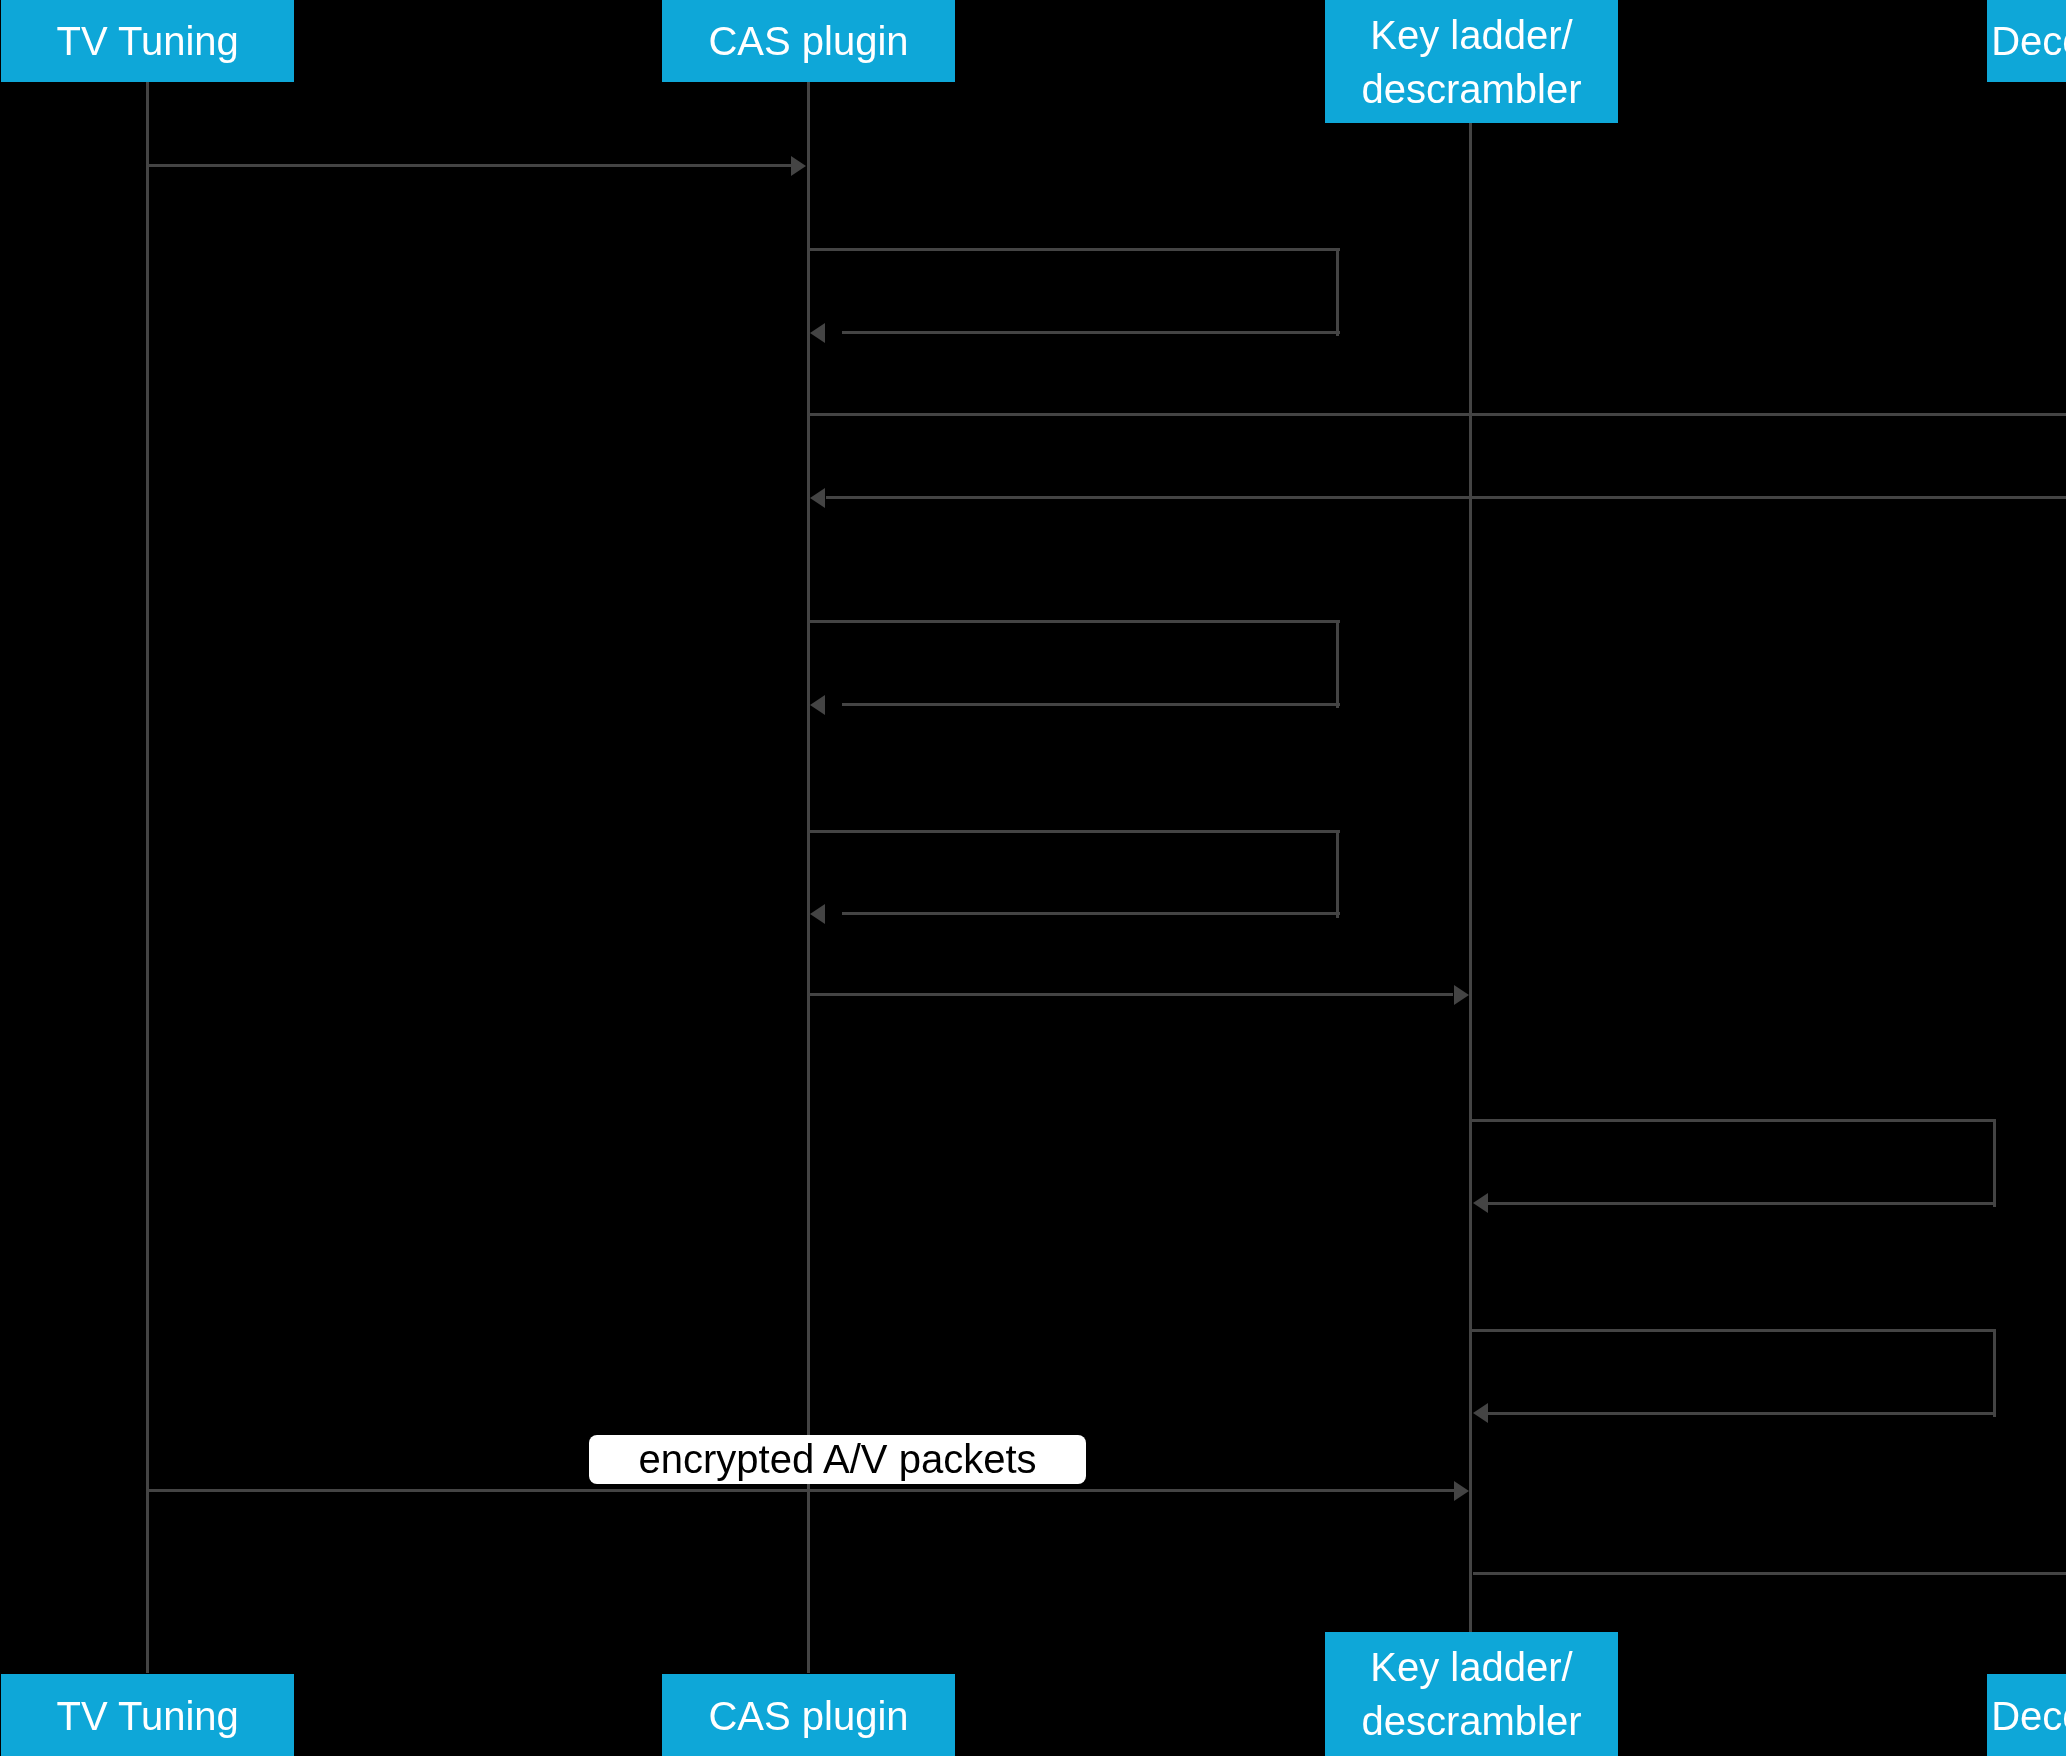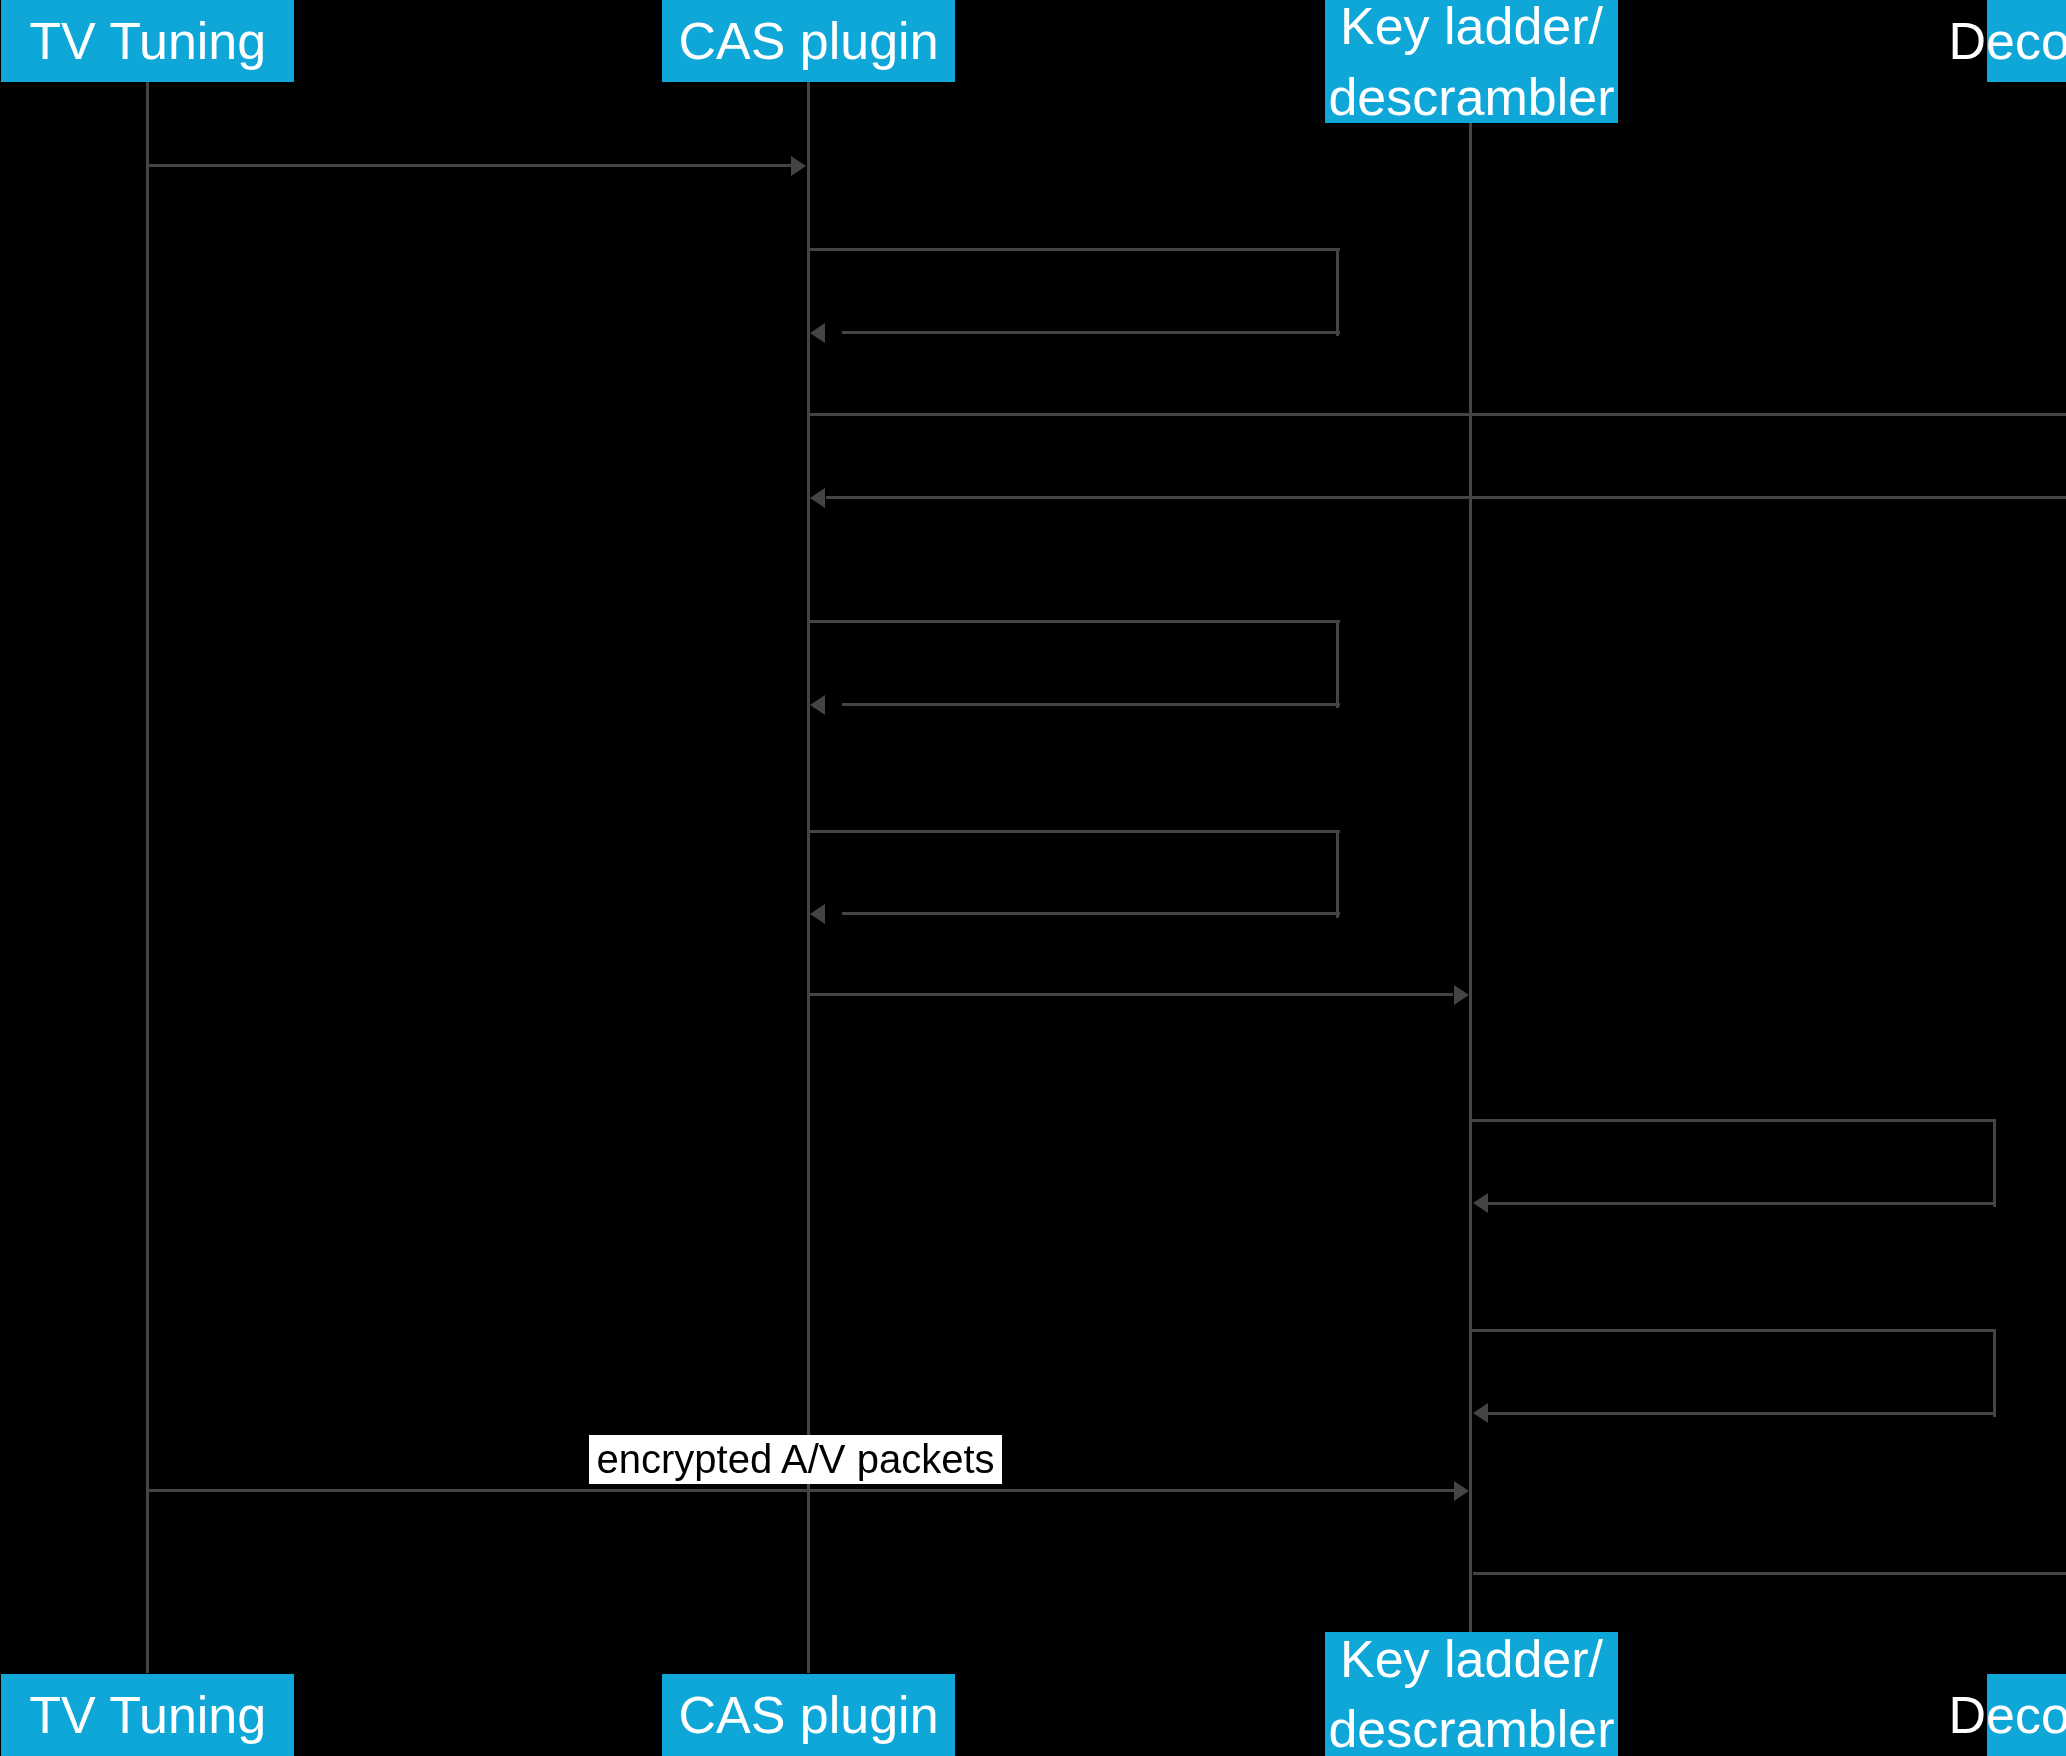"TV Tuning" .actor { font-size: 52px -> 40px }
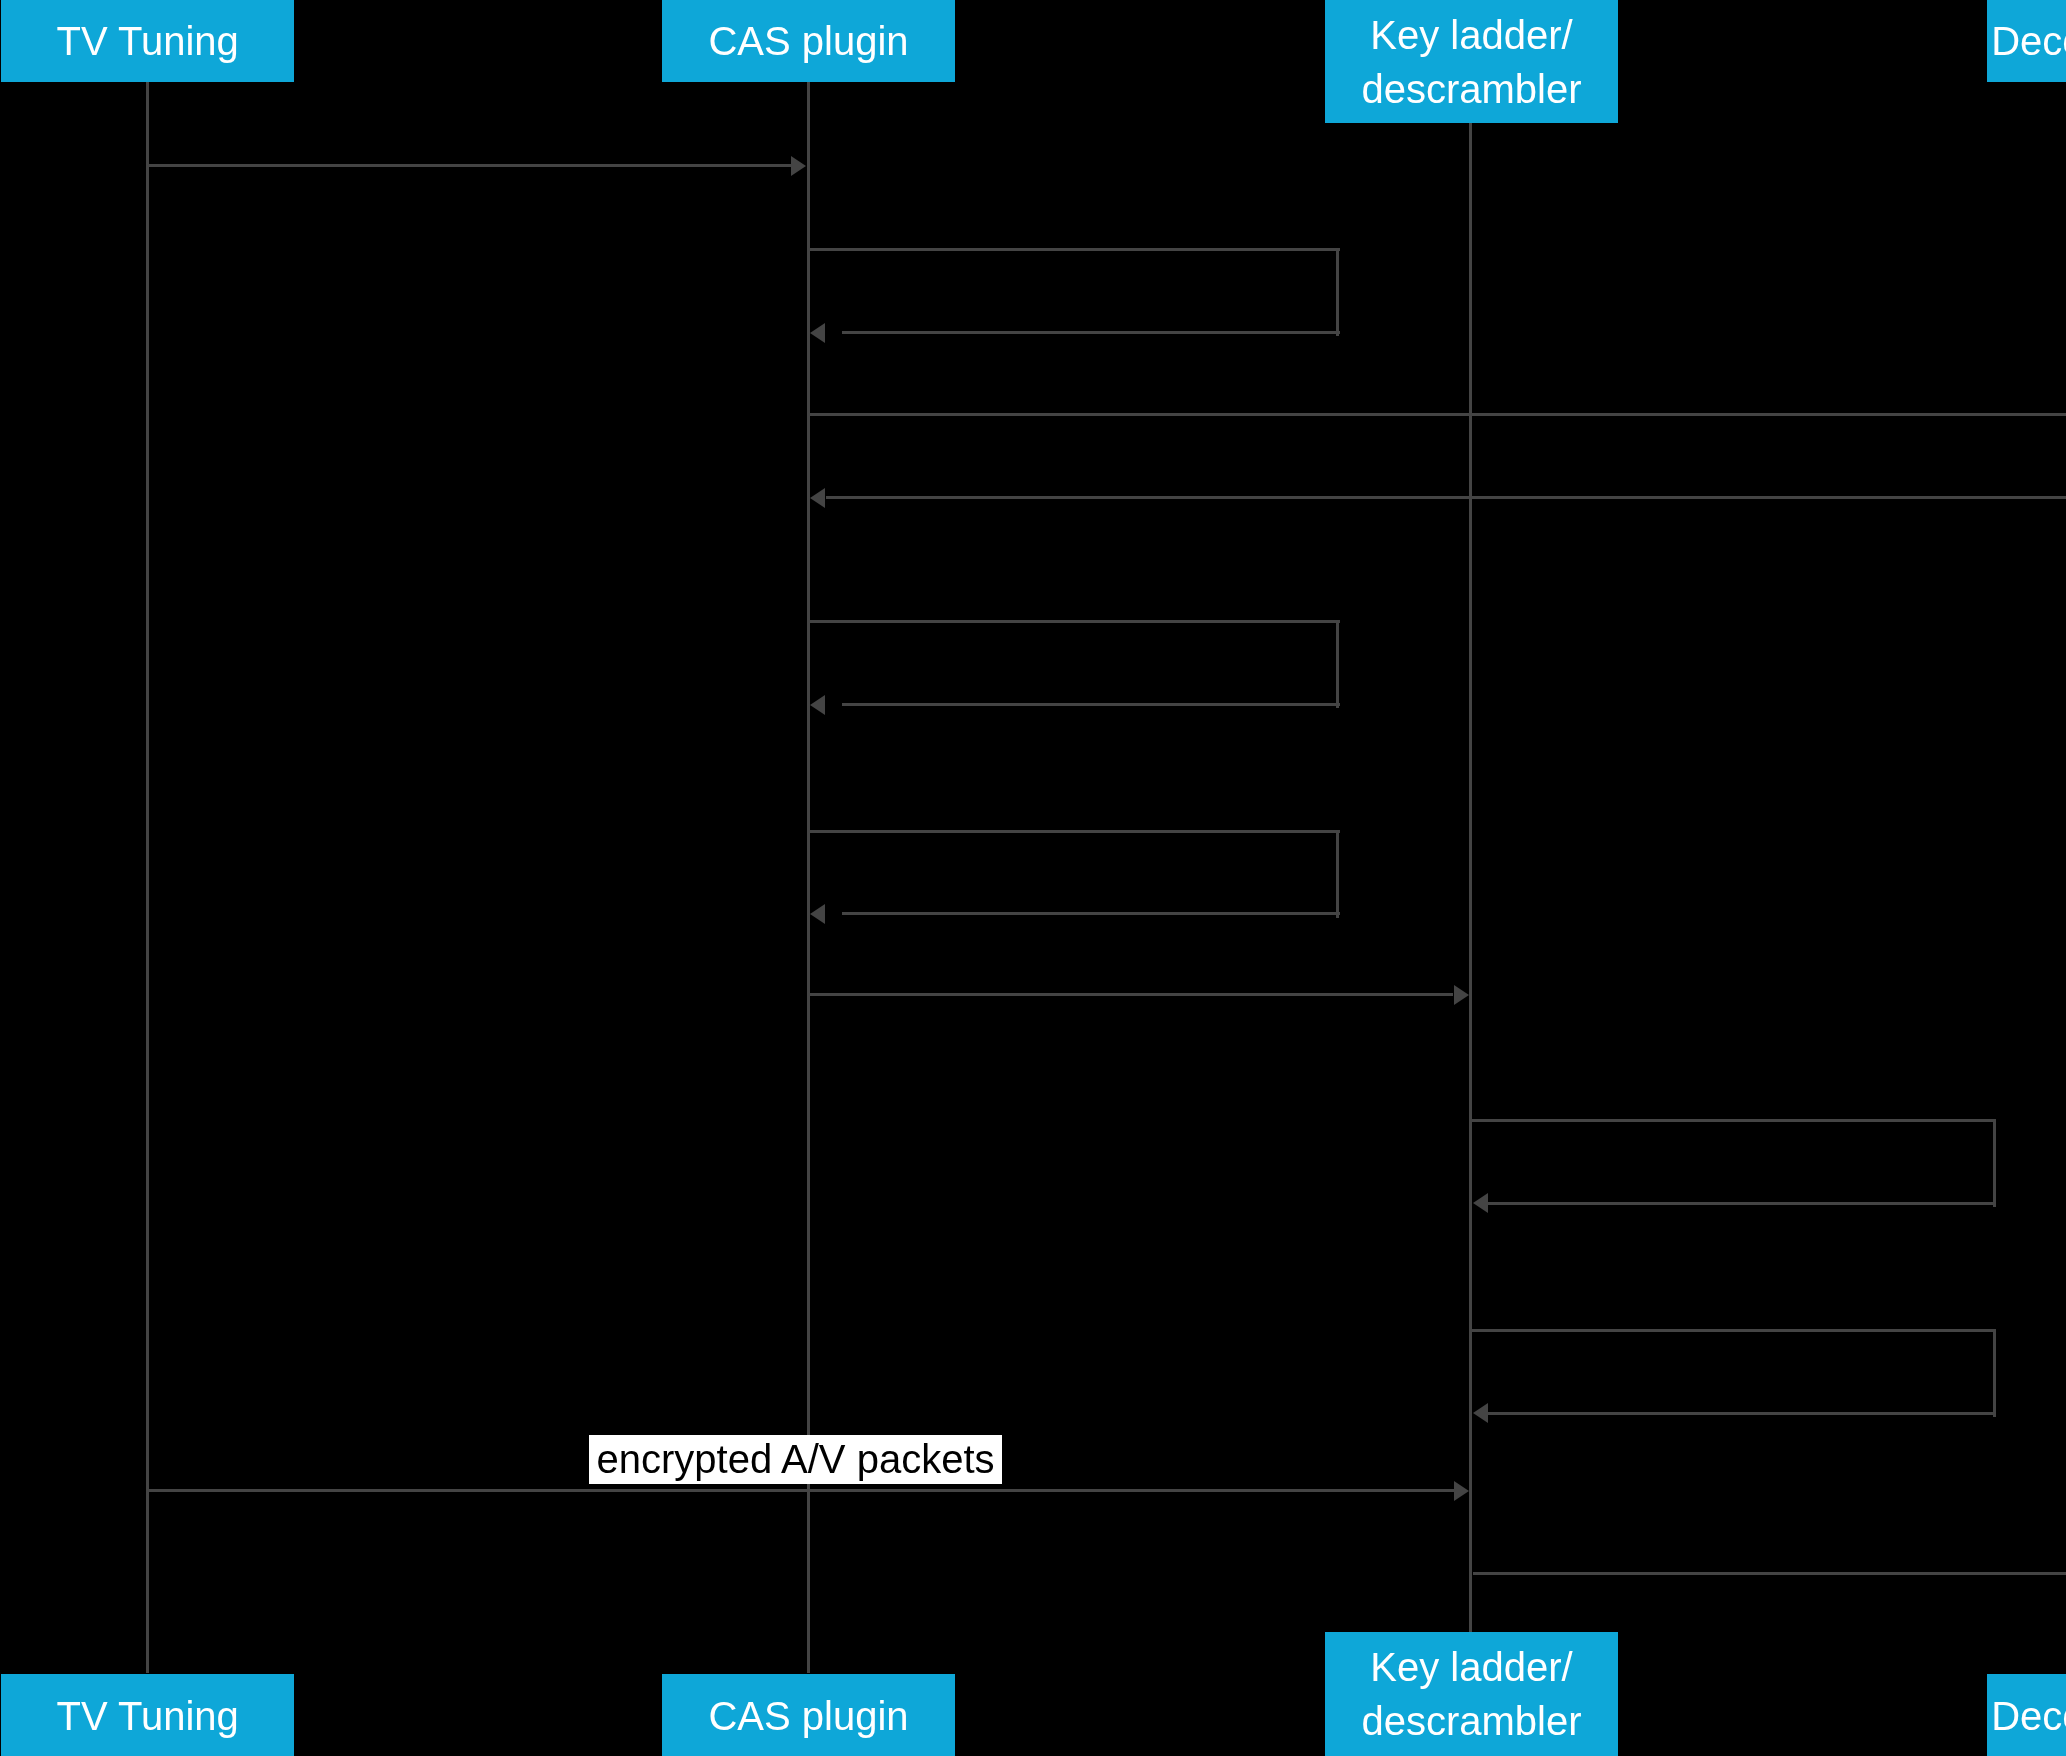"encrypted A/V packets" div.msg-label { border-radius: none -> 8px; width: 413px -> 497px }
